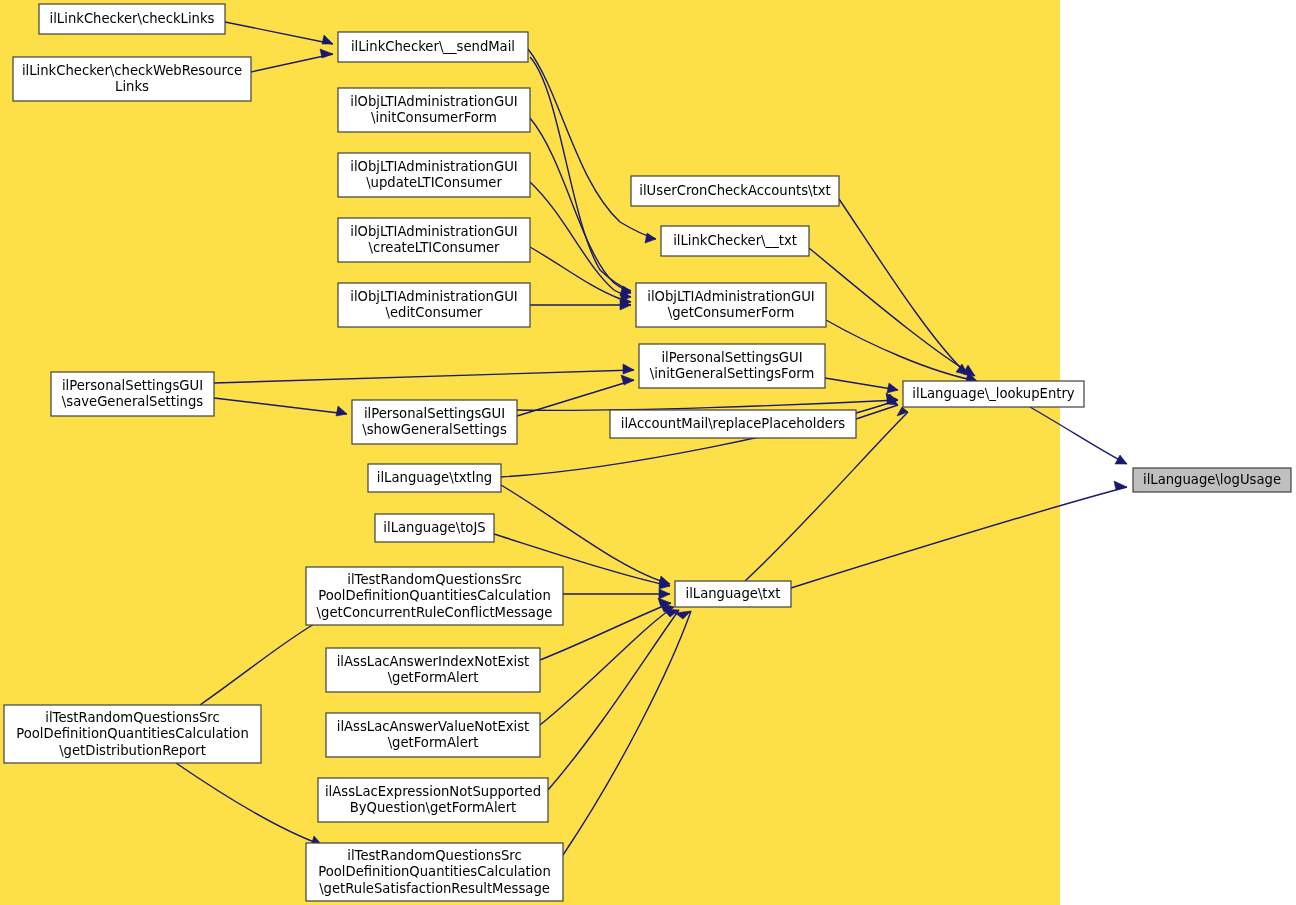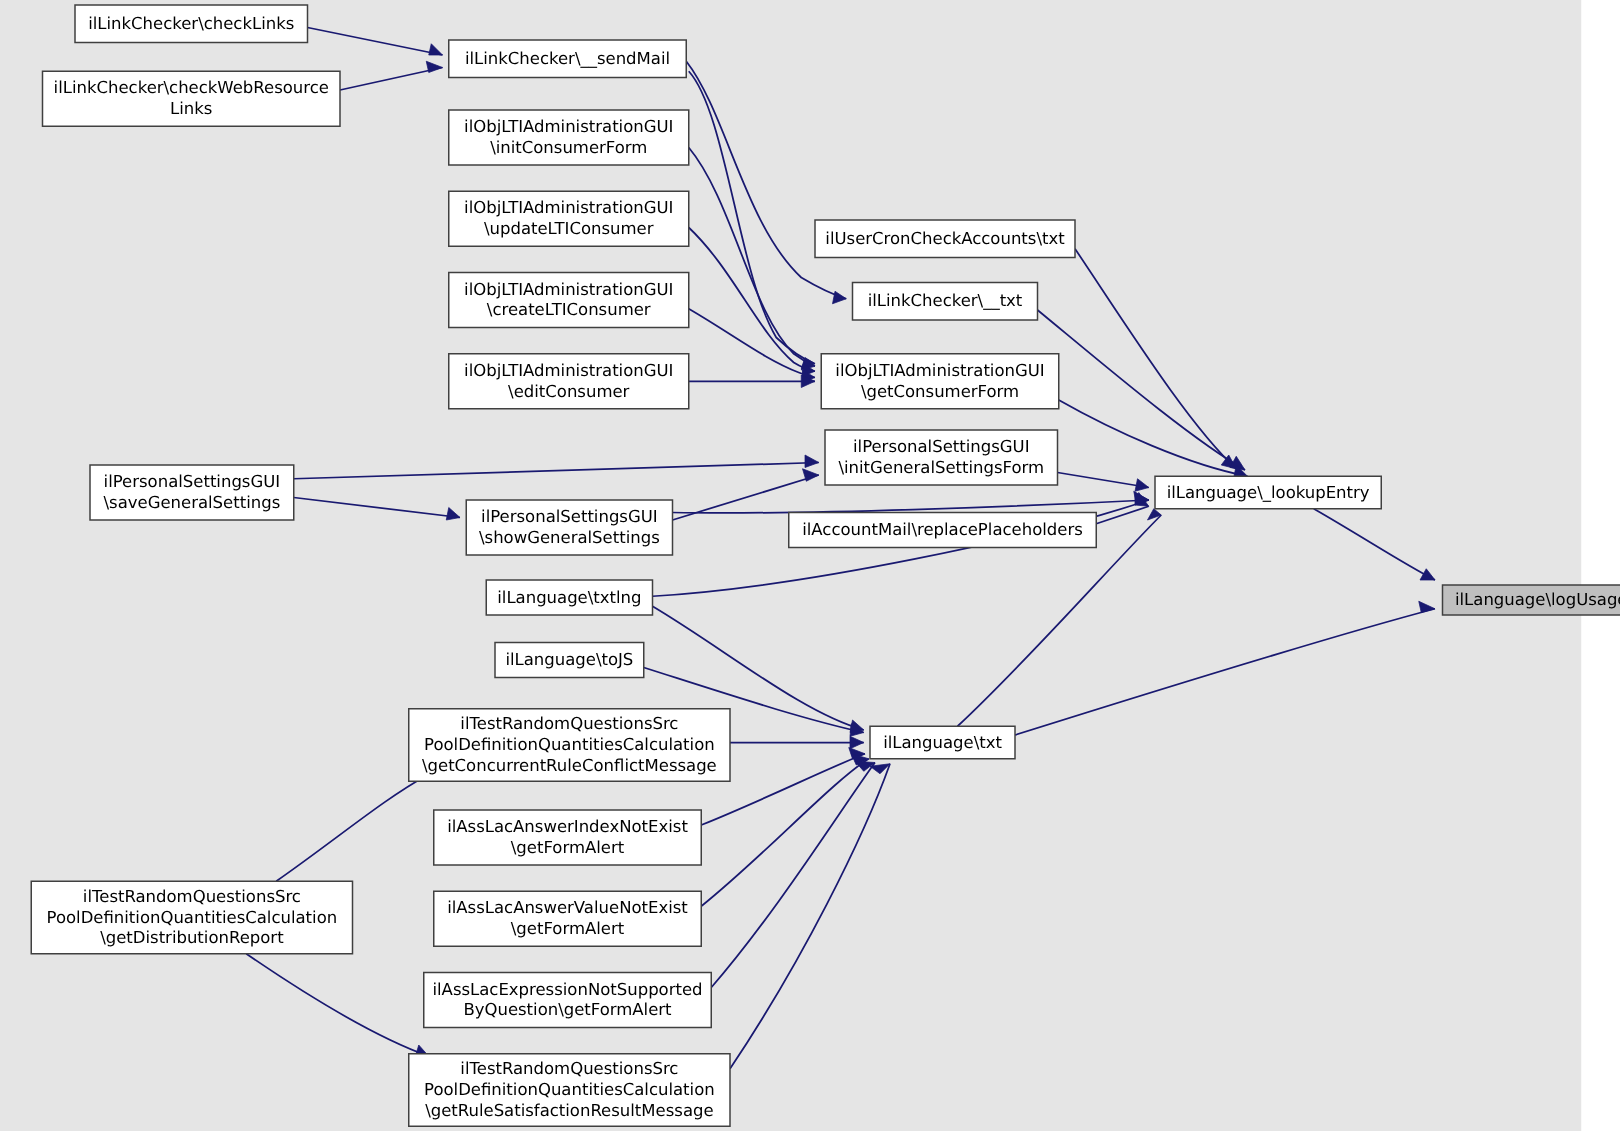"ilLinkChecker\checkLinks" #canvas-wrap { background: #e5e5e5 -> #fde047; padding-left: 21px -> none; width: 1244px -> 1060px }
